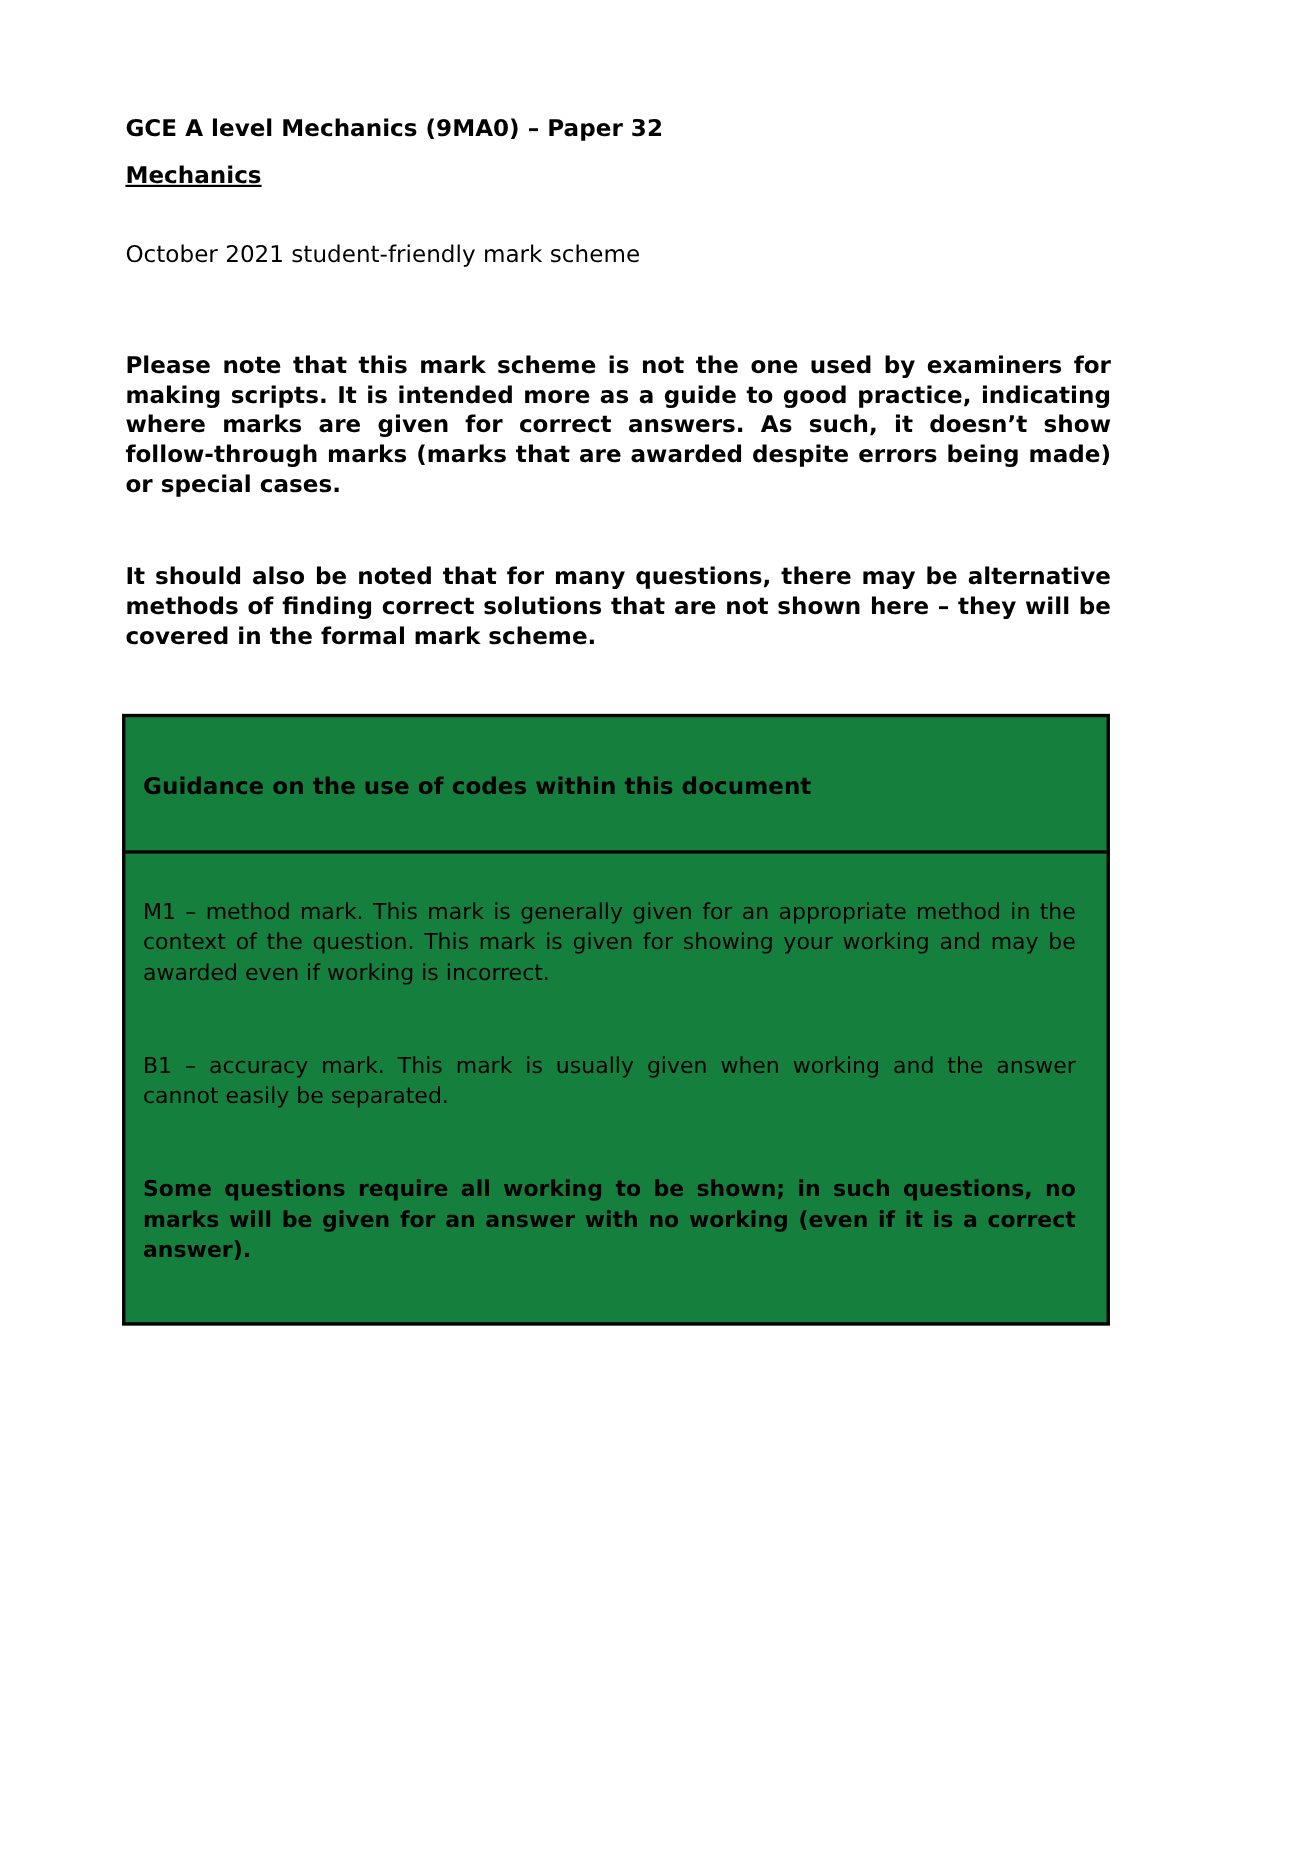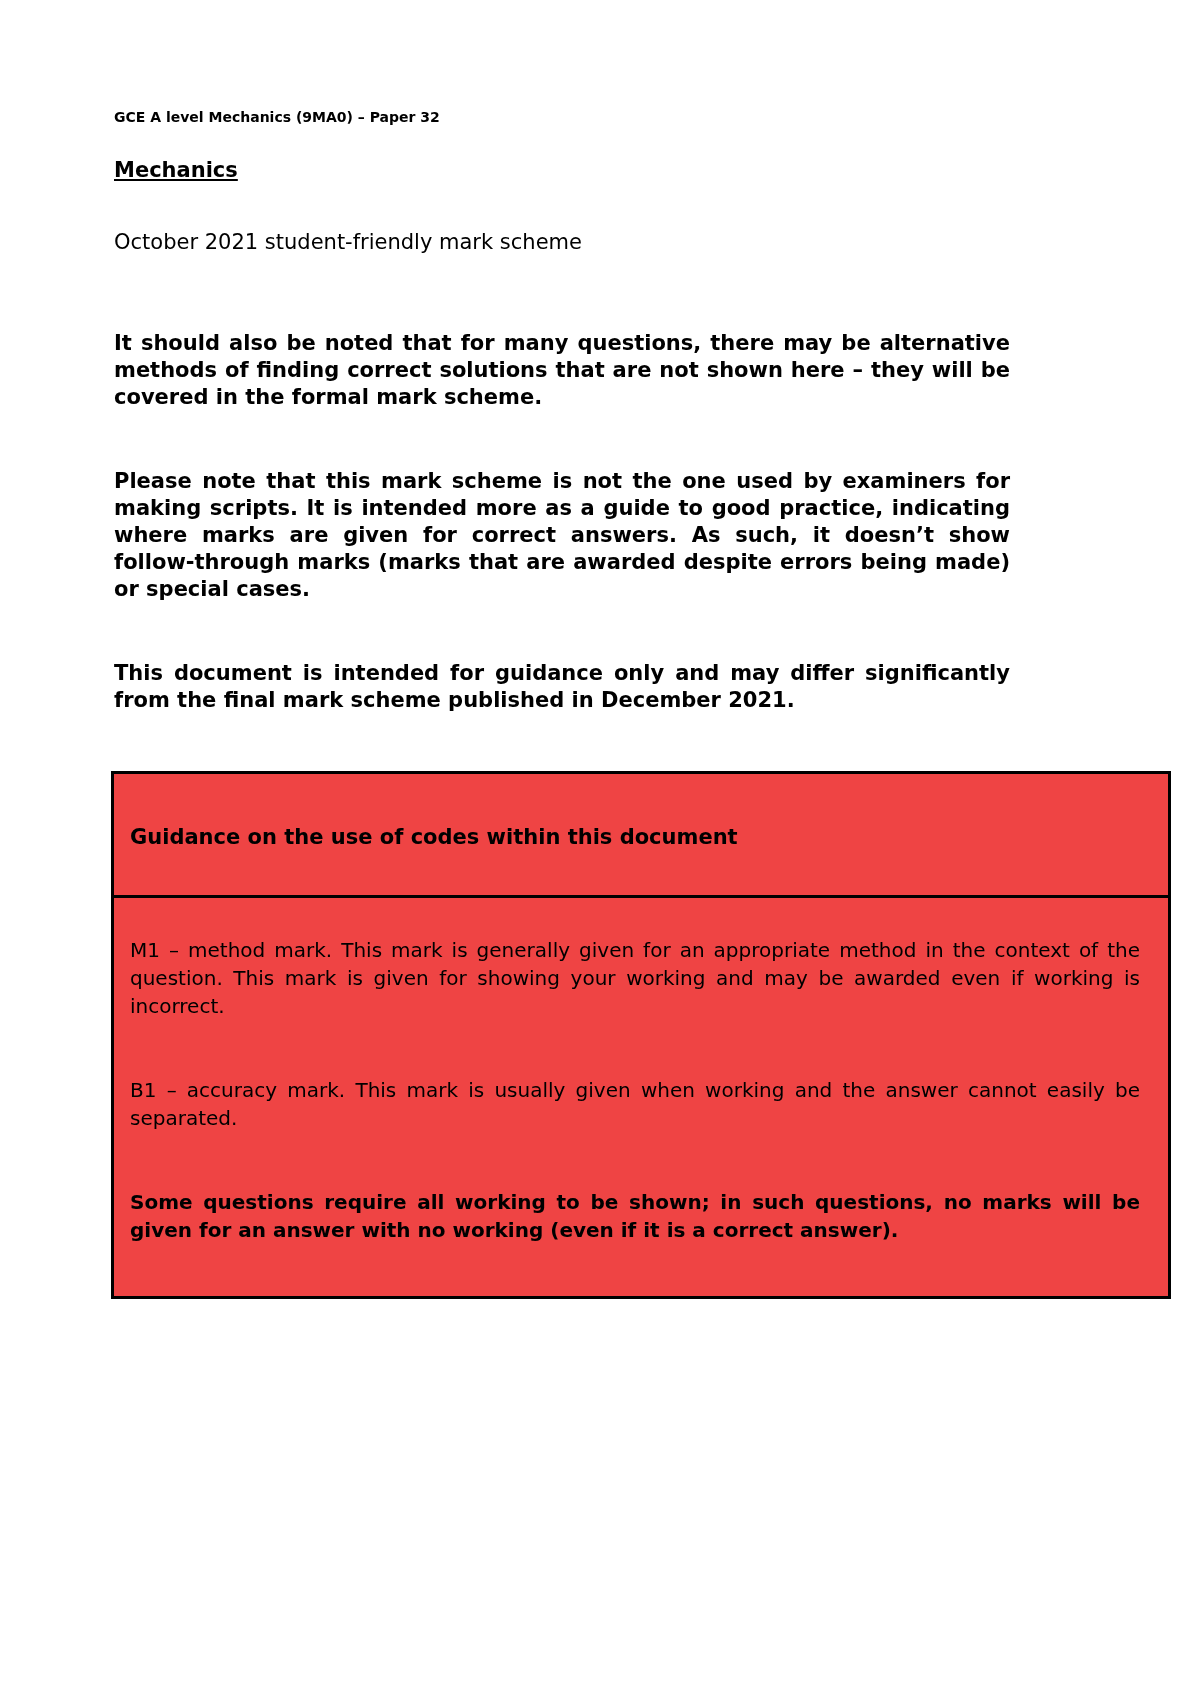"GCE A level Mechanics (9MA0)" .doc-title { font-size: 14px -> 21px; margin: 0 0 26px 0 -> 0 0 15px 0 }
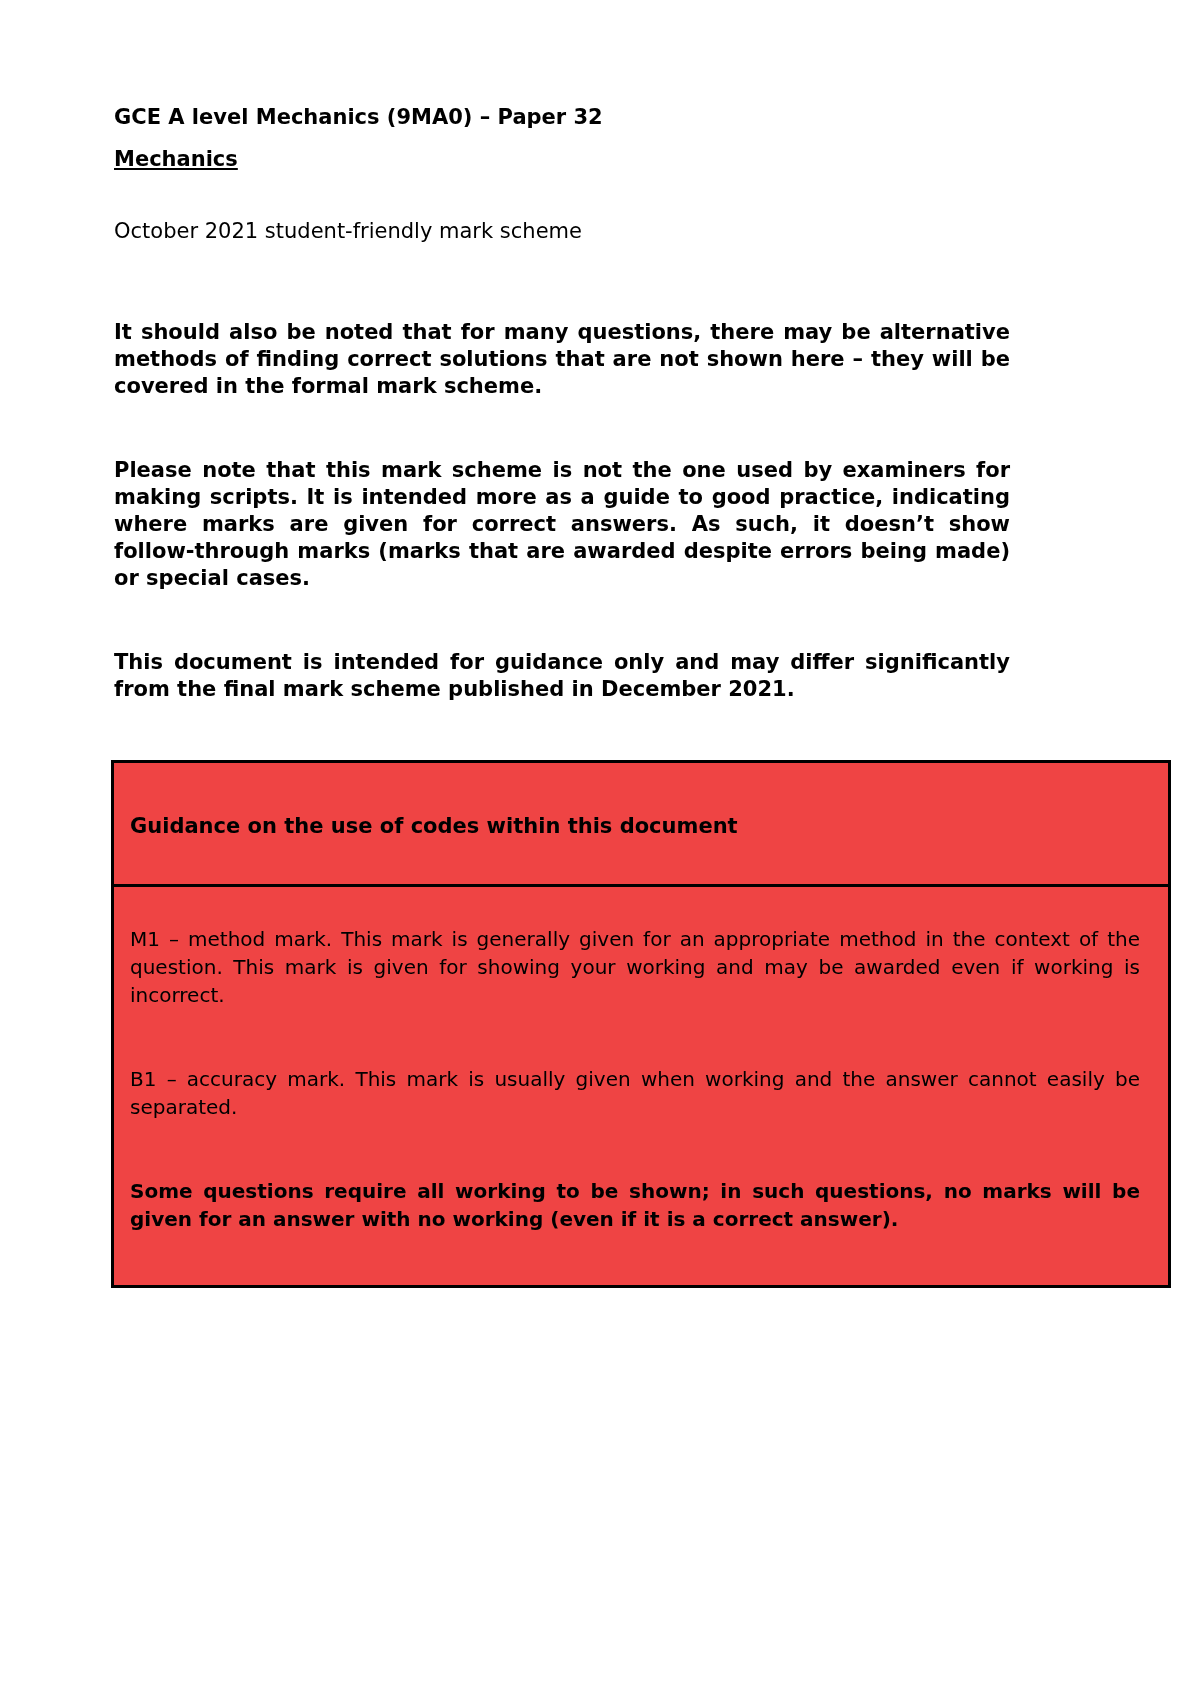"It should also be noted" p.intro-para { order: before "Please note that this mark" -> after "Please note that this mark" }
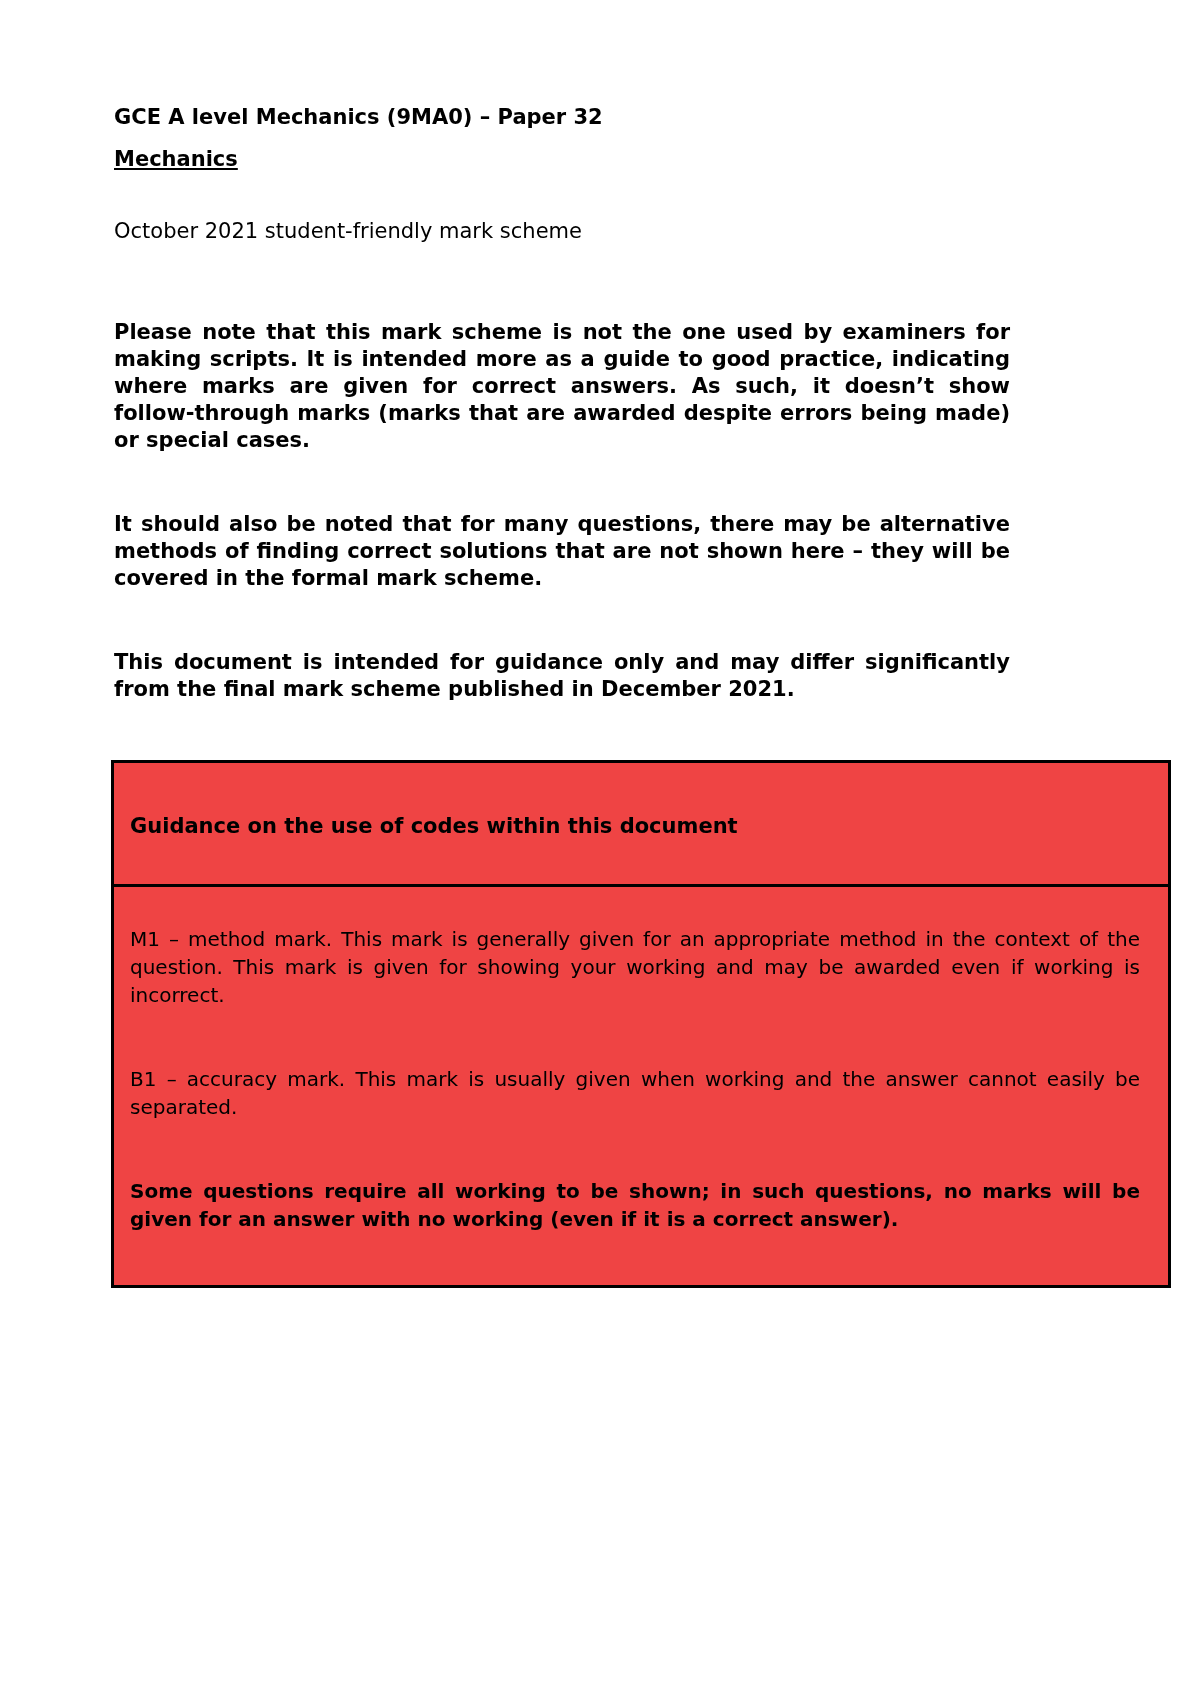"This document is intended for" p.intro-para { html: <p>This document is intended for guidance only and may differ significantly from the final mark scheme published in December 2021.</p> -> none }
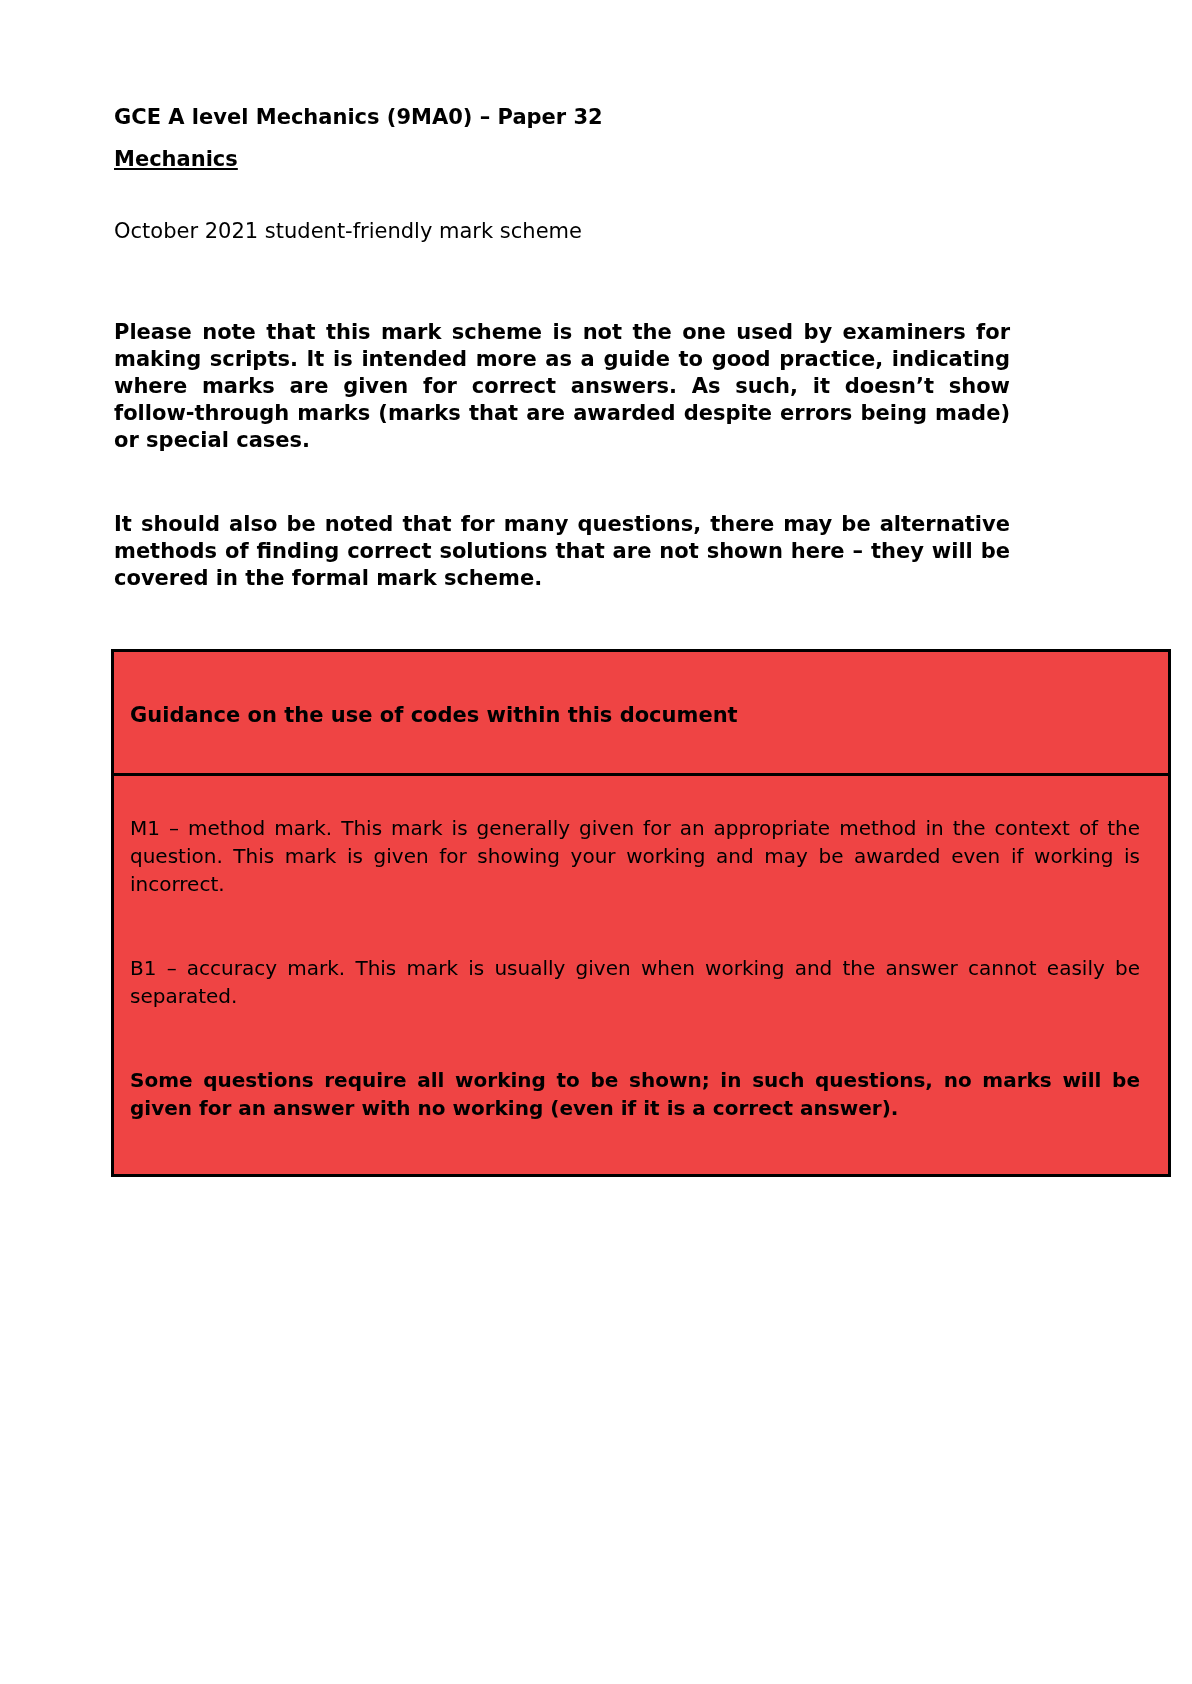"Guidance on the use of" .guidance-box { background: #ef4444 -> #15803d; width: 1060px -> 898px }
